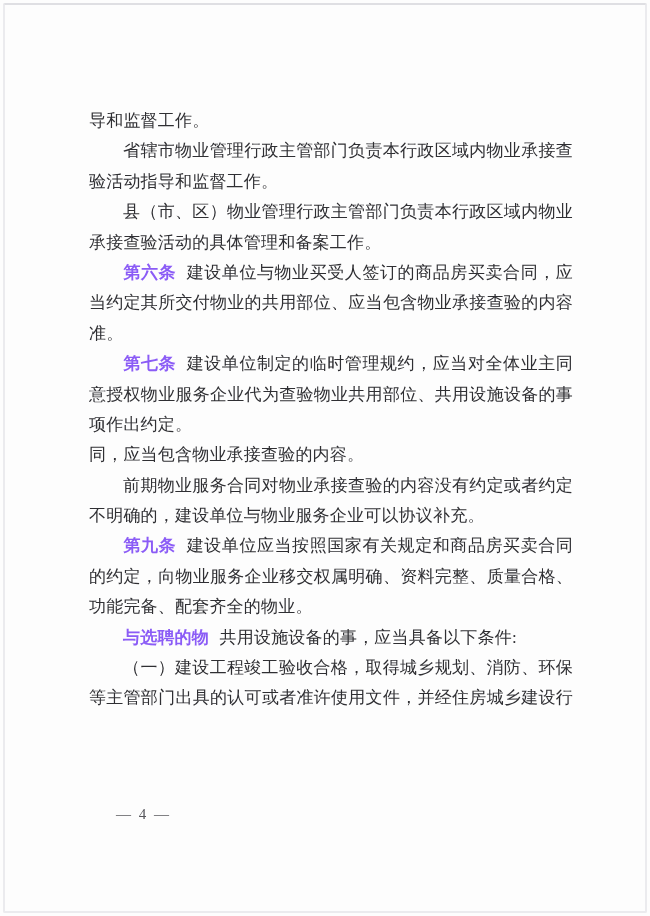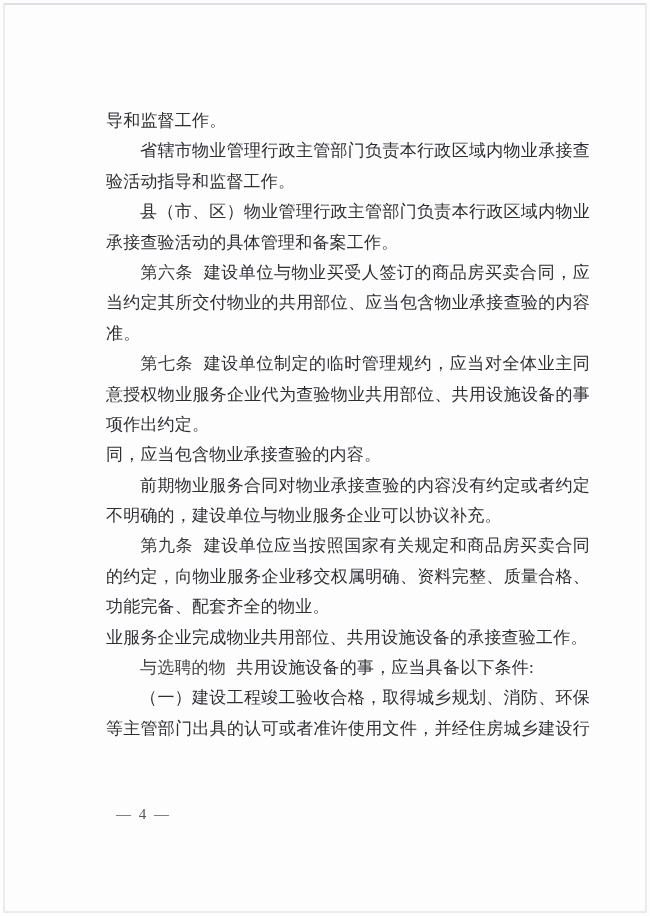"导和监督工作。" .text-block { left: 106px -> 89px }
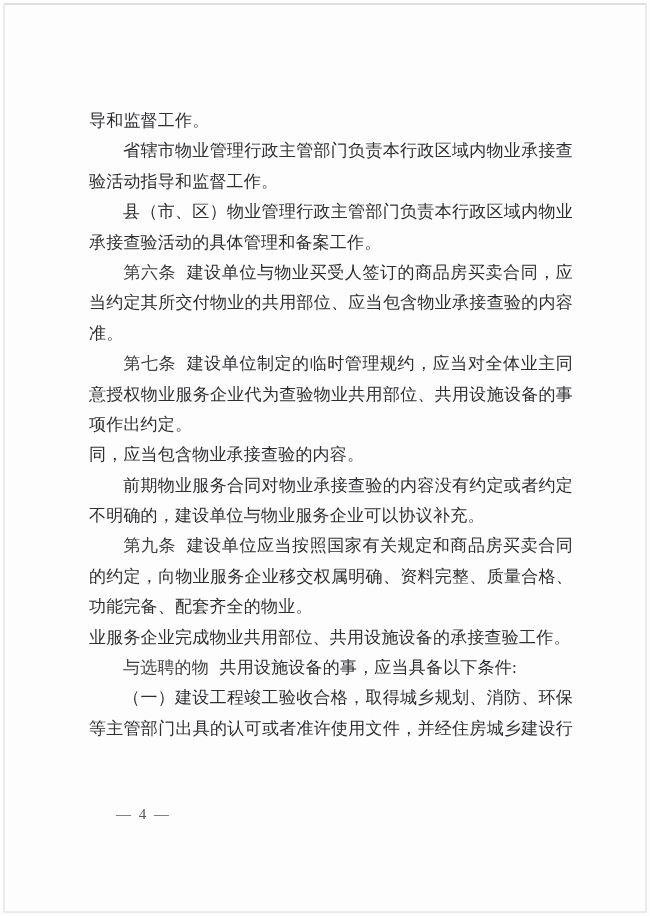"第六条" .line b { color: #404040 -> #8b5cf6; font-weight: normal -> bold }
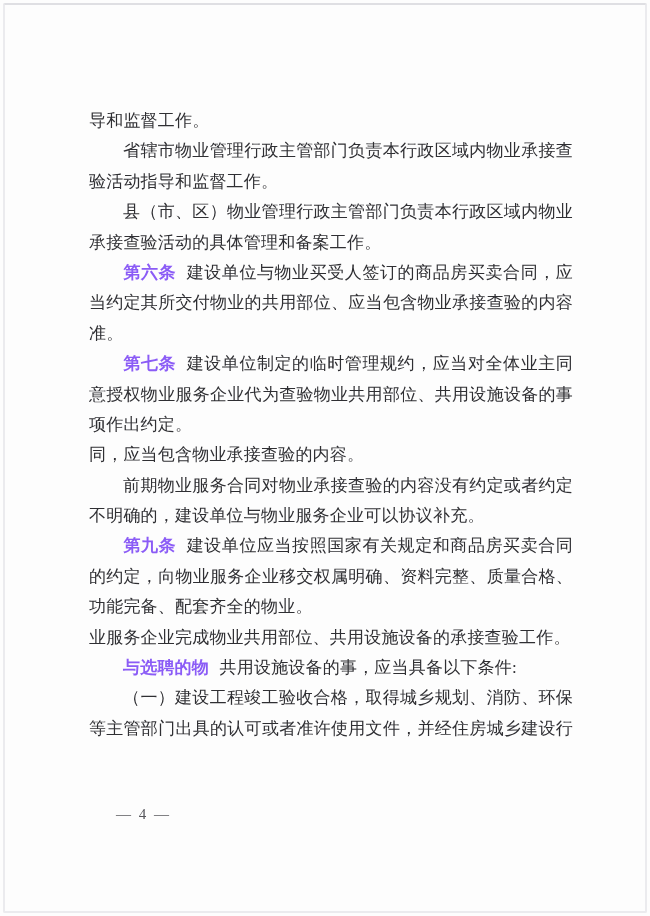"业服务企业完成物业共用部位、共用设施设备的承接查验工作。" div.line { html: <div><span>业服务企业完成物业共用部位、共用设施设备的承接查验工作。</span></div> -> none }
